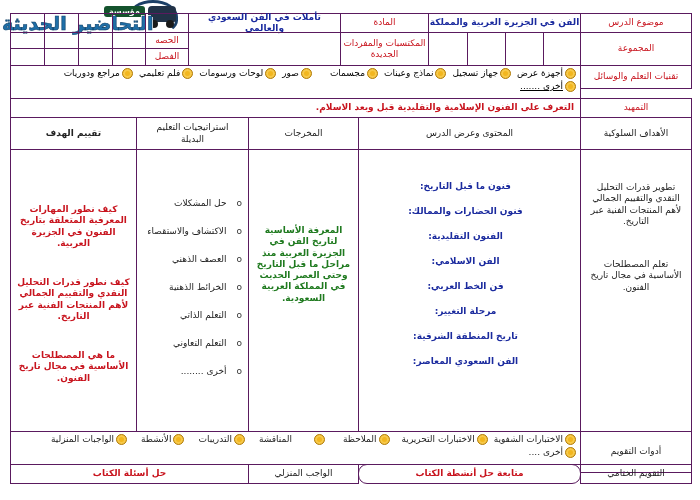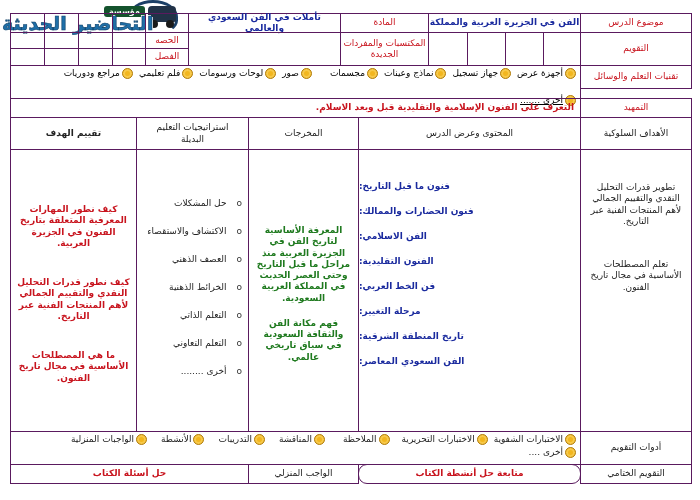"التقويم" div.cell { text: التقويم -> المجموعة }
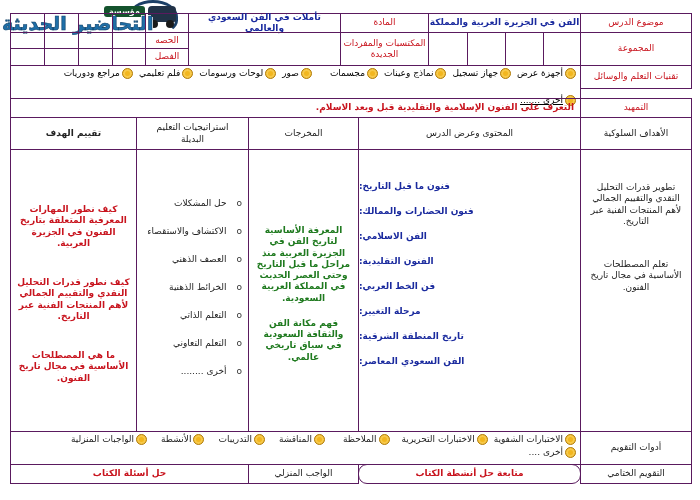"أخرى ......." div { margin-top: 16px -> 2px }
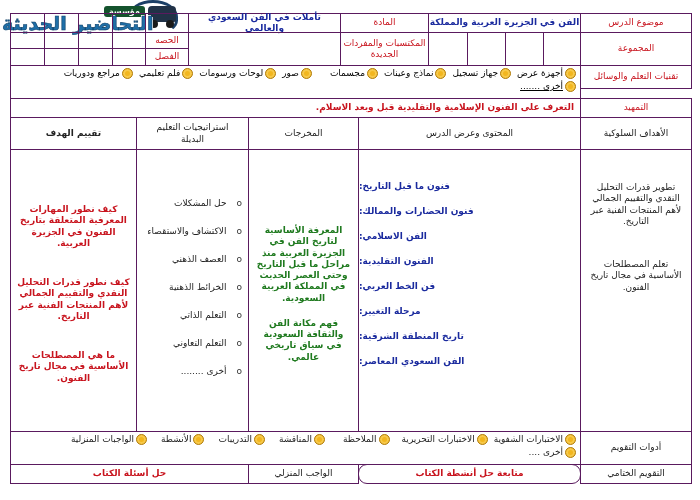"فنون ما قبل التاريخ:" div.cell { align-items: flex-end -> center }
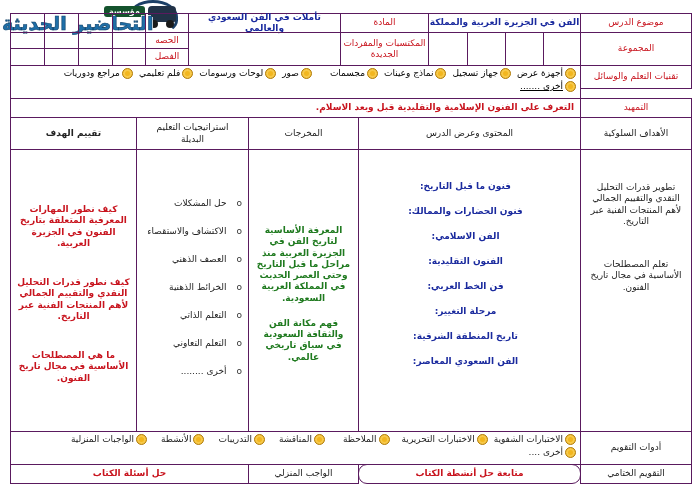"الفن الاسلامي:" div.content-item { order: before "الفنون التقليدية:" -> after "الفنون التقليدية:" }
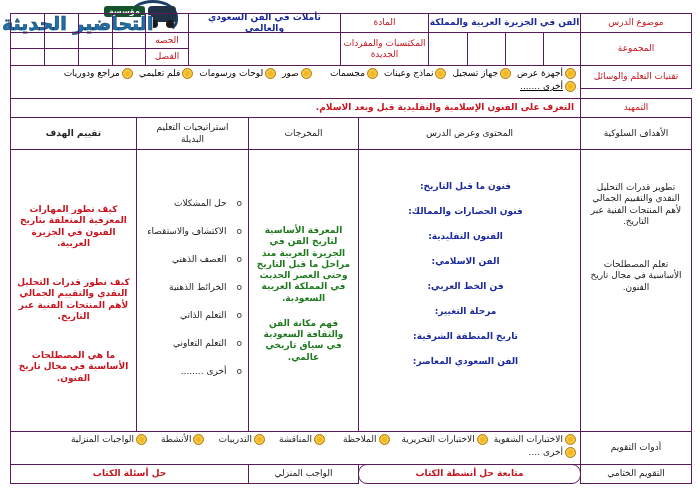"فهم مكانة الفن والثقافة السعودية" div { html: <div>فهم مكانة الفن والثقافة السعودية في سياق تاريخي عالمي.</div> -> none }
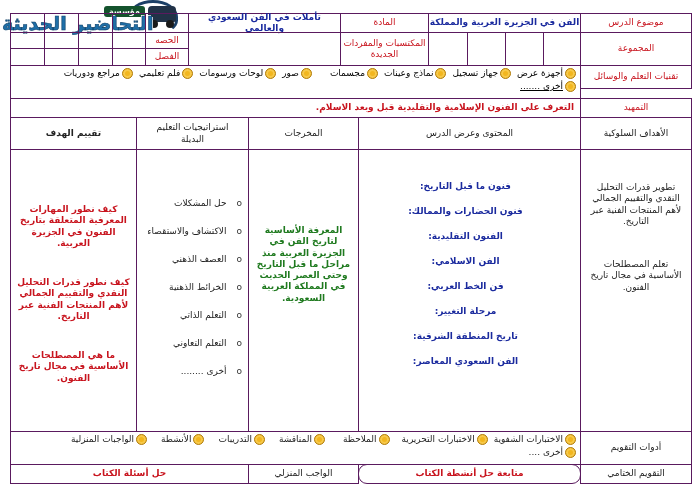"المناقشة" span { margin-right: 0 -> 20px }
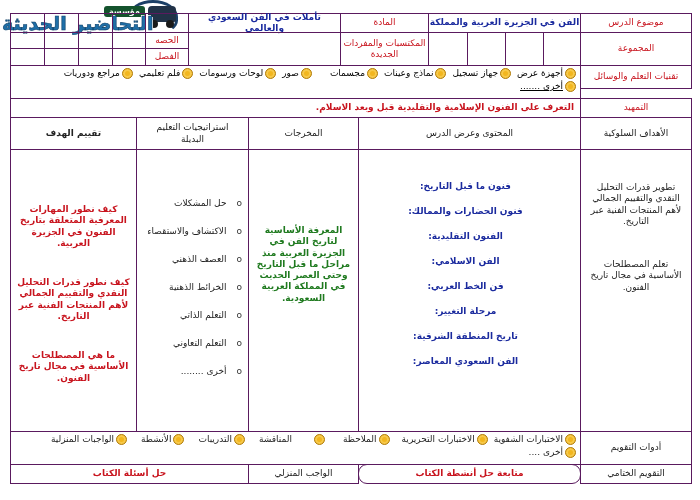"أدوات التقويم" div.cell { height: 34px -> 42px }
